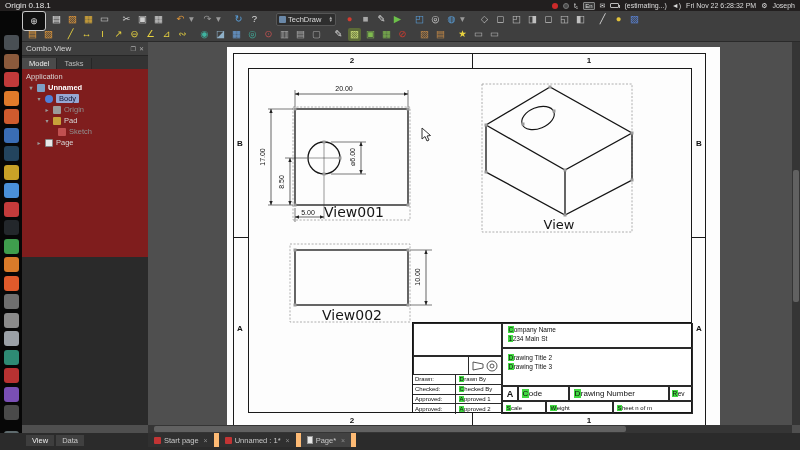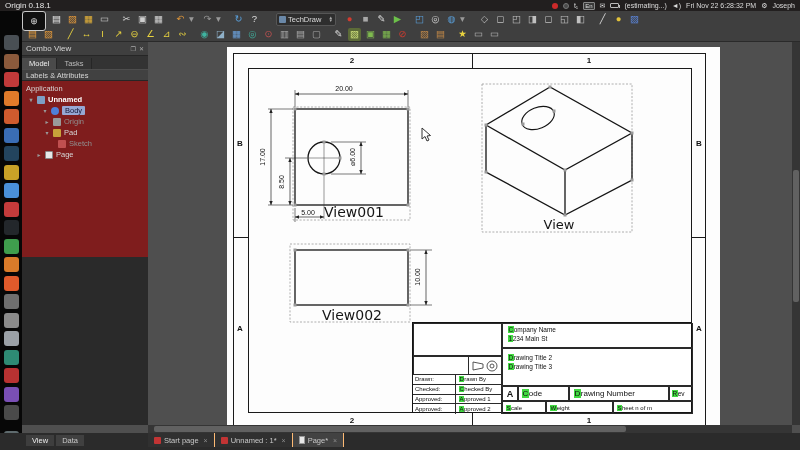"Labels & Attributes" div { html: <div>Labels &amp; Attributes</div> -> none }
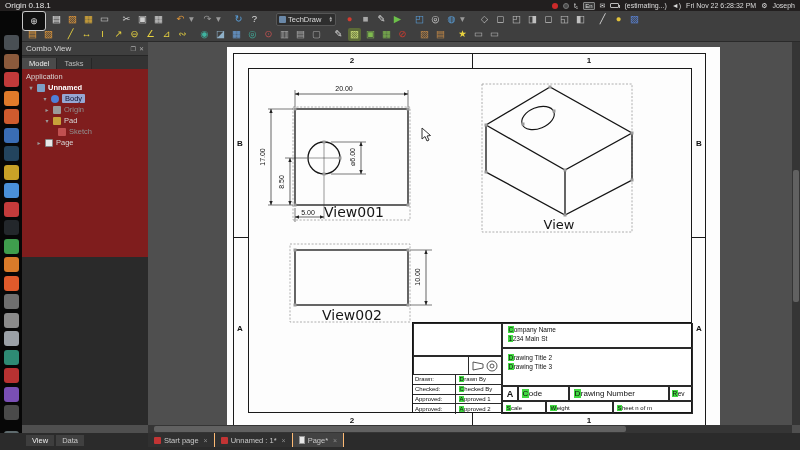"Body" div.trow { padding-left: 20px -> 14px }
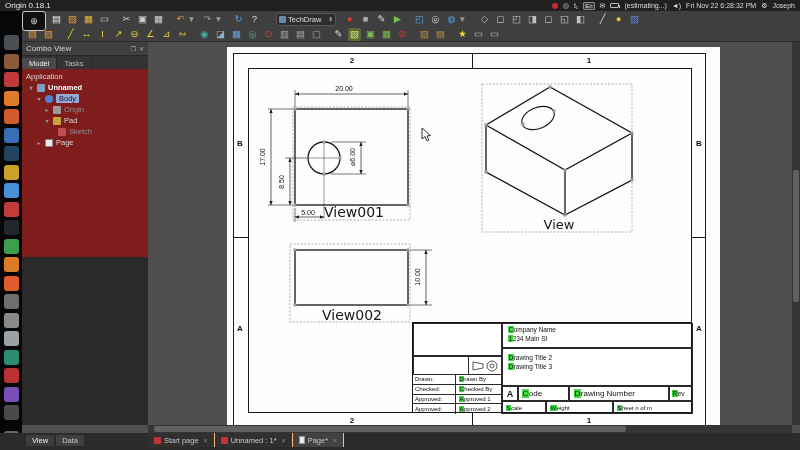"Start page" .dtab { border-right: 1px solid #fdba74 -> 5px solid #fdba74 }
